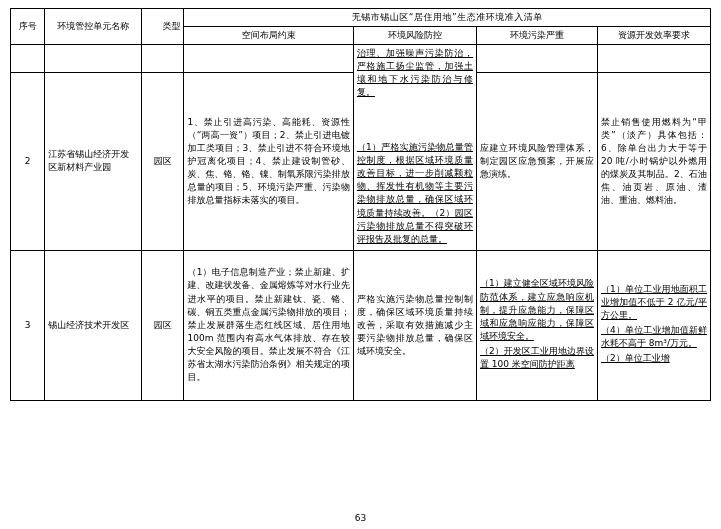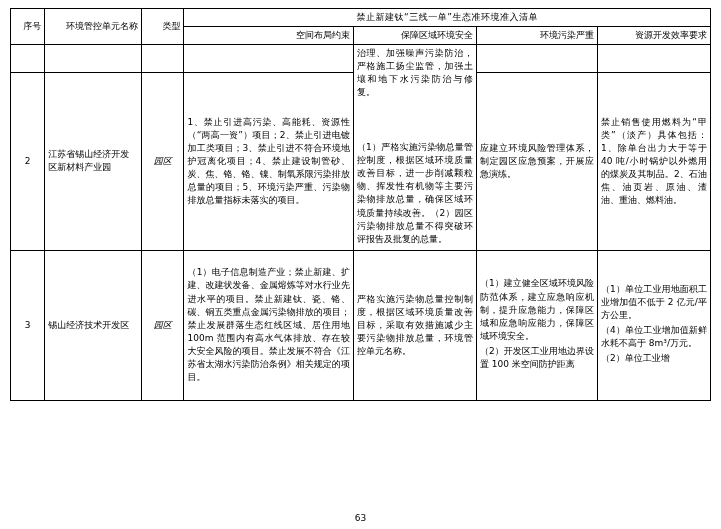"禁止新建钛“三线一单”生态准环境准入清单" td.hdr-top { text: 禁止新建钛“三线一单 -> 无锡市锡山区“居住用地 }
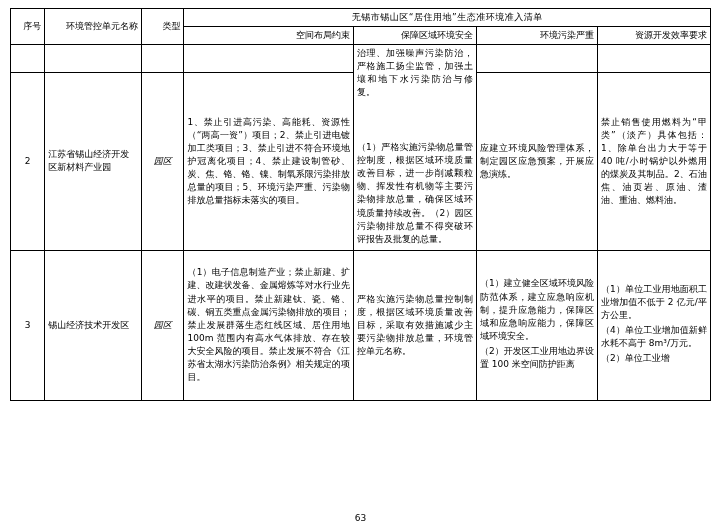"序号" .hdr-cell { text-align: right -> center }
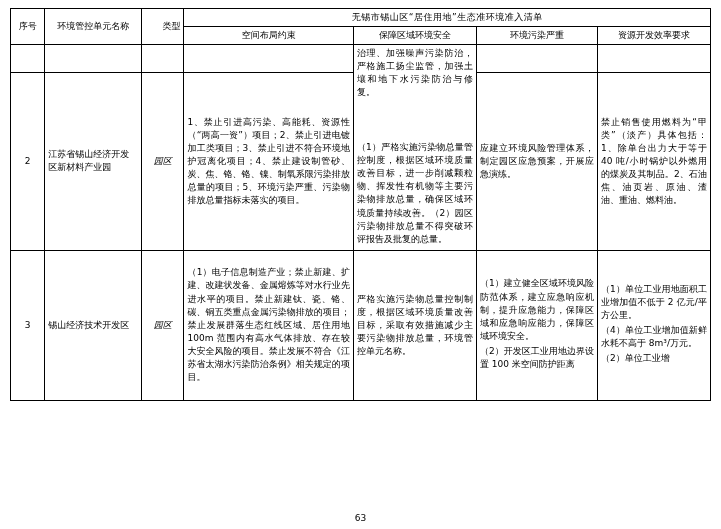"保障区域环境安全" td.hdr-cell { text: 保障区域环境安全 -> 环境风险防控 }
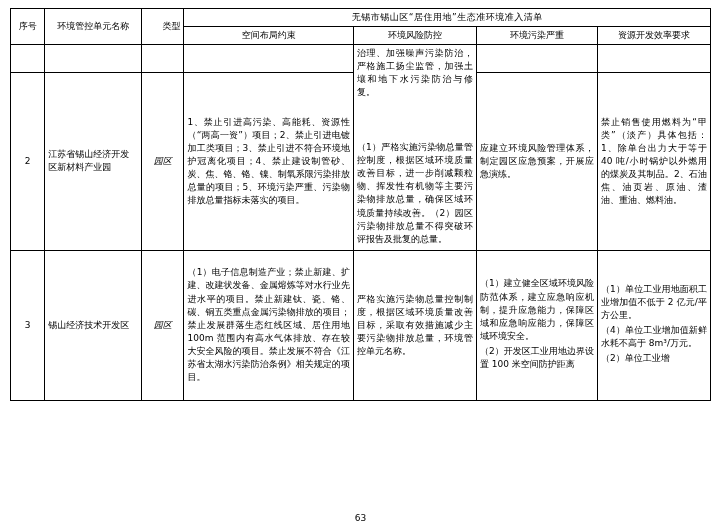"治理、加强噪声污染防治，严格施工扬尘监管，加强土壤和地下水污染防治与修复。" .cell-stack > div { text-decoration: none -> underline }
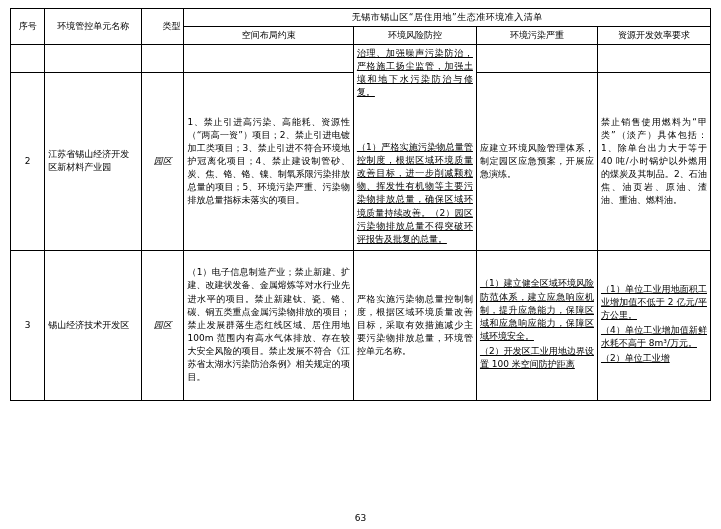"禁止销售使用燃料为“甲类”（淡产）具体包括：1、除单台出力大于等于 40" td.c-body { text: 1、除单台出力大于等于 40 -> 6、除单台出力大于等于 20 }
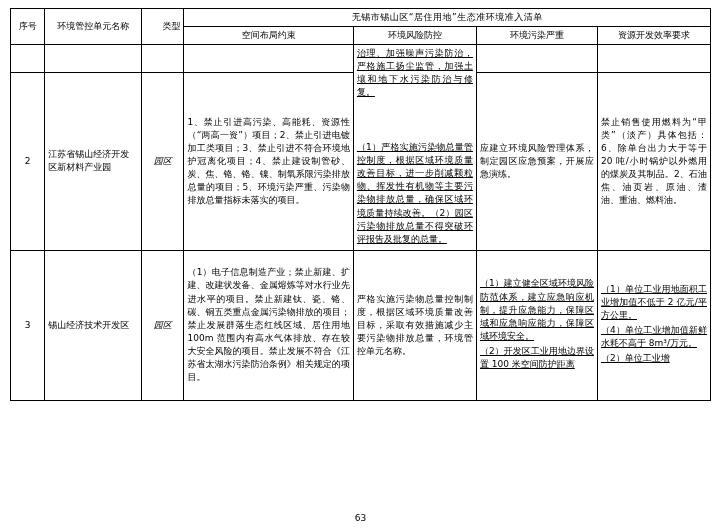"园区" .c-type { font-style: italic -> none }
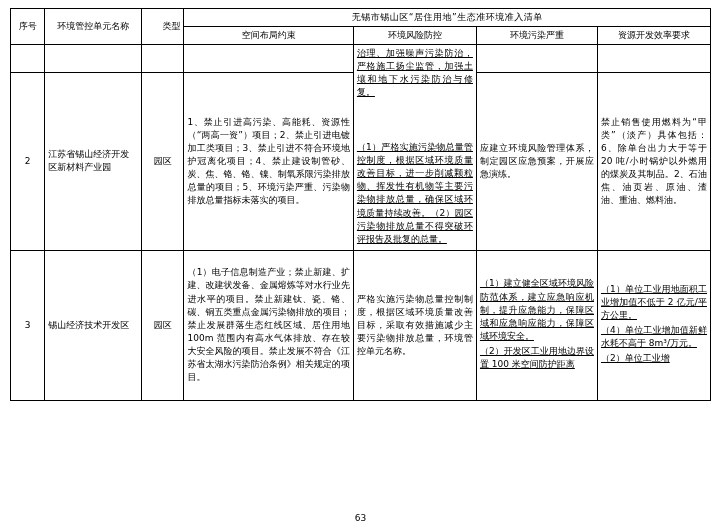"严格实施污染物总量控制制度，根据区域环境质量改善目标，采取有效措施减少主要污染物" td.c-body { text: 根据区域环境质量改善目标，采取有效措施减少主要污染物排放总量，环境管控单元名称 -> 确保区域环境质量持续改善，采取有效措施减少主要污染物排放总量，确保区域环境安全 }
